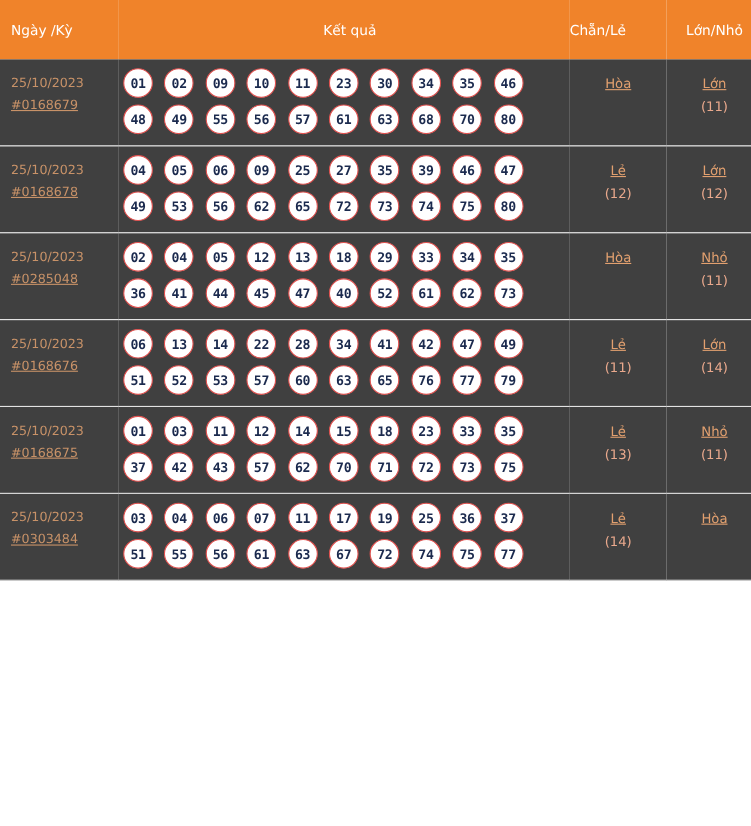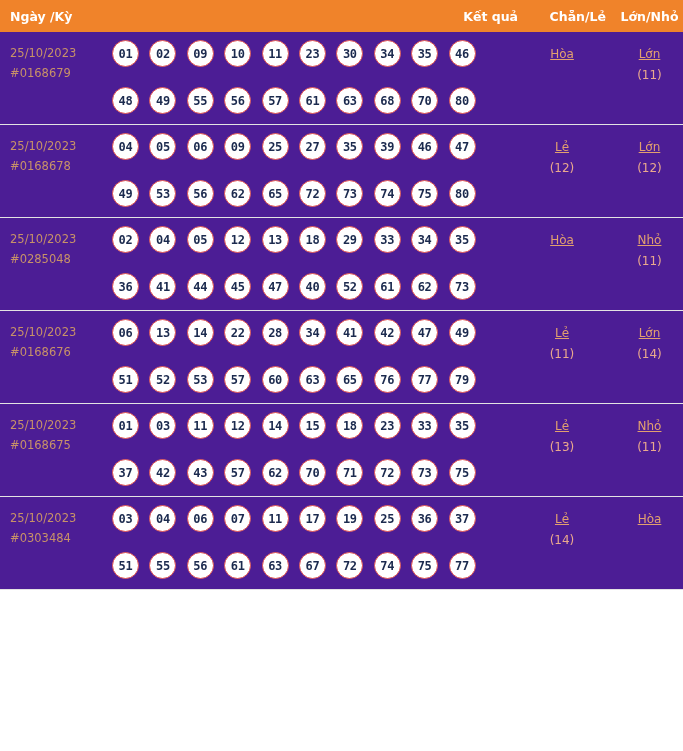"Ngày /Kỳ" thead th { font-weight: bold -> normal; height: 32px -> 54px }
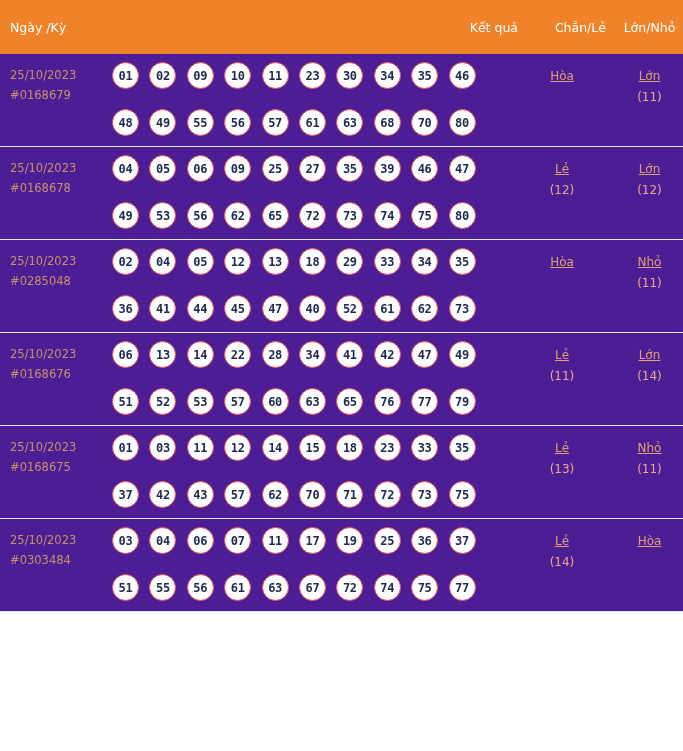"Kết quả" th.col-result { text-align: right -> center }
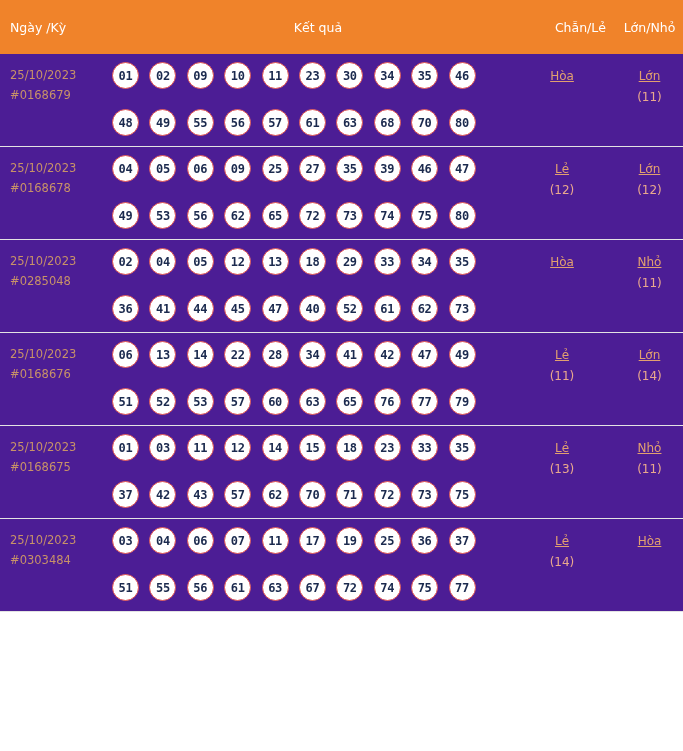"Chẵn/Lẻ" th.col-oe { text-align: right -> left }
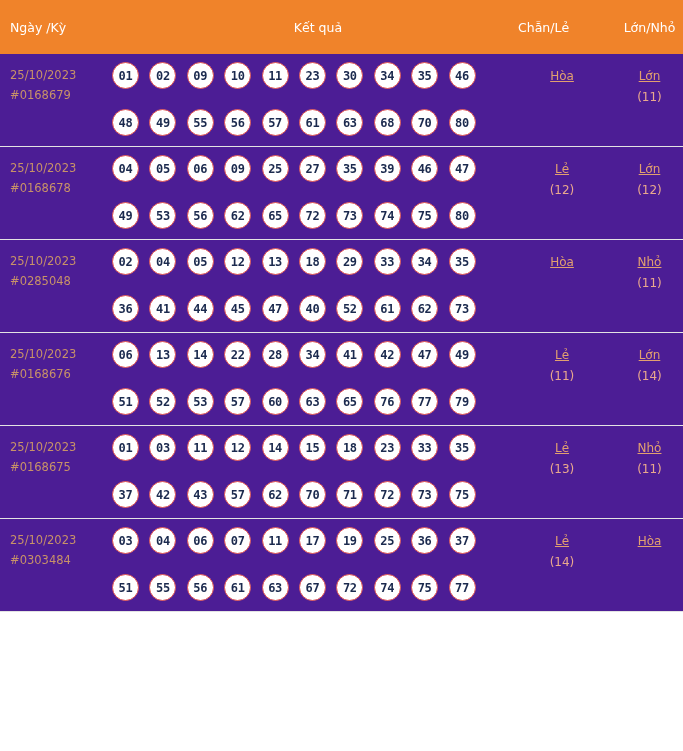"25/10/2023" tbody td { background: #4c1d95 -> #404040 }
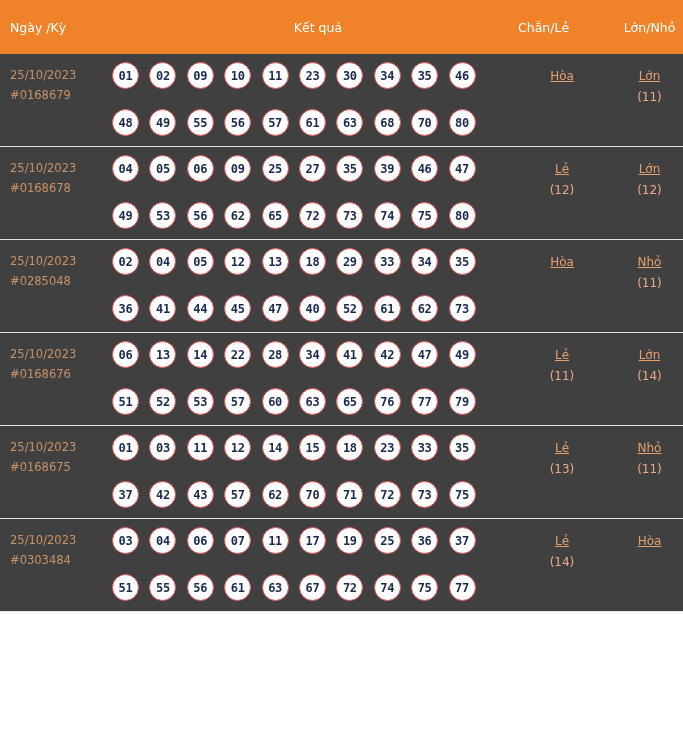"#0168679" .cell-date .kyid { text-decoration: none -> underline }
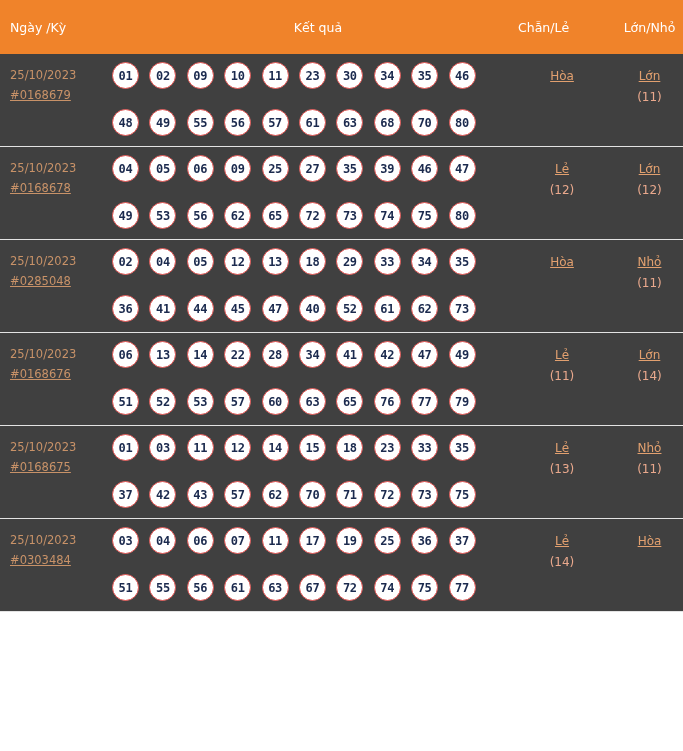"48" .ball-row { margin-top: 20px -> 6px }
